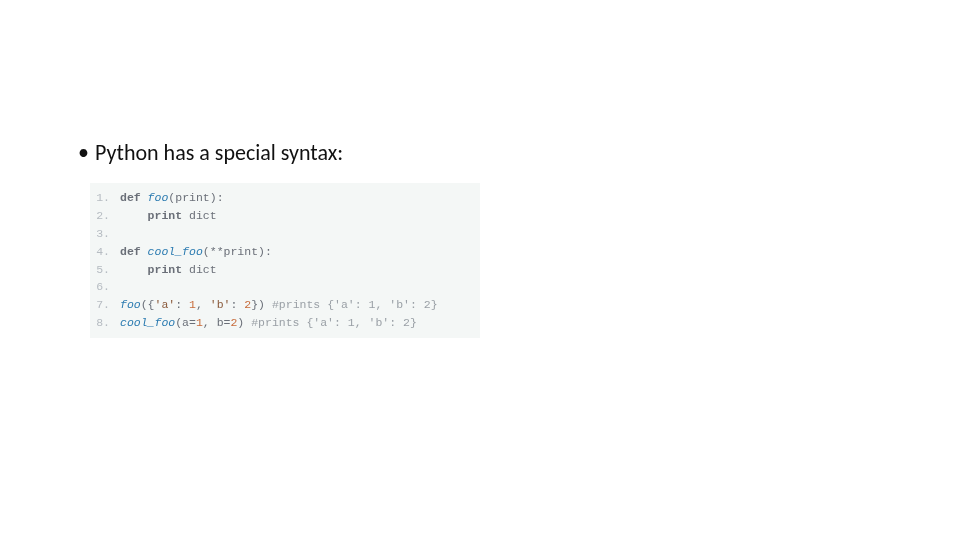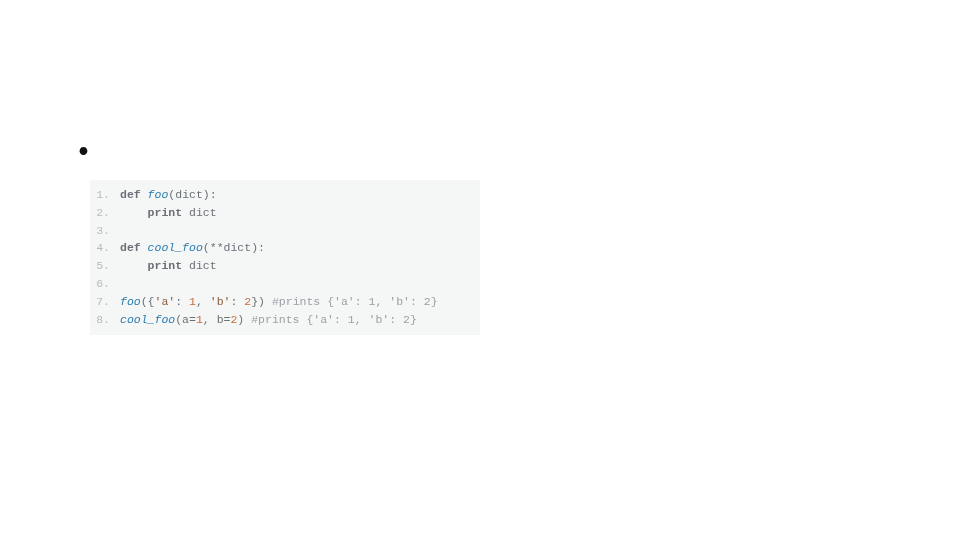"Python has a special syntax:" span.bullet-text { html: none -> <span>Python has a special syntax:</span> }
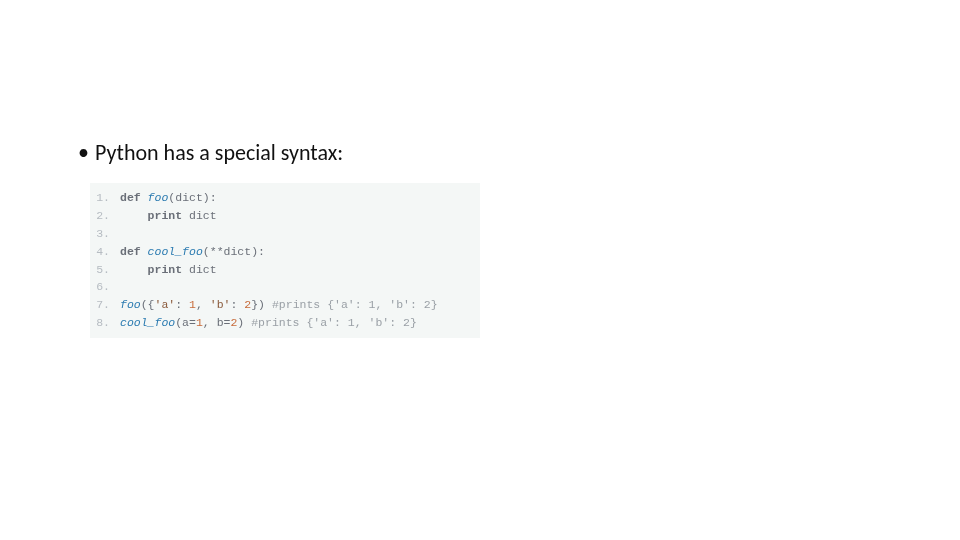"(dict):" span { text: dict -> print }
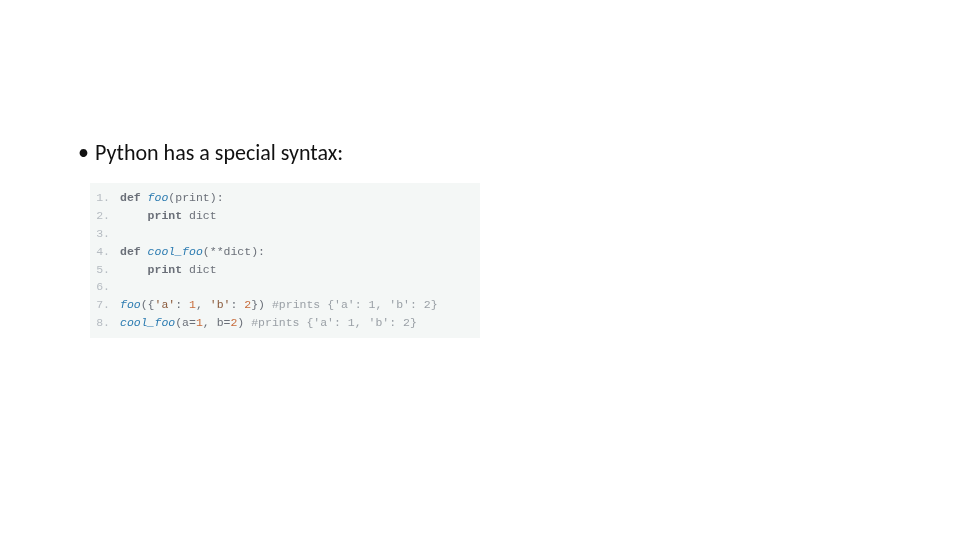"(**dict):" span { text: dict -> print }
